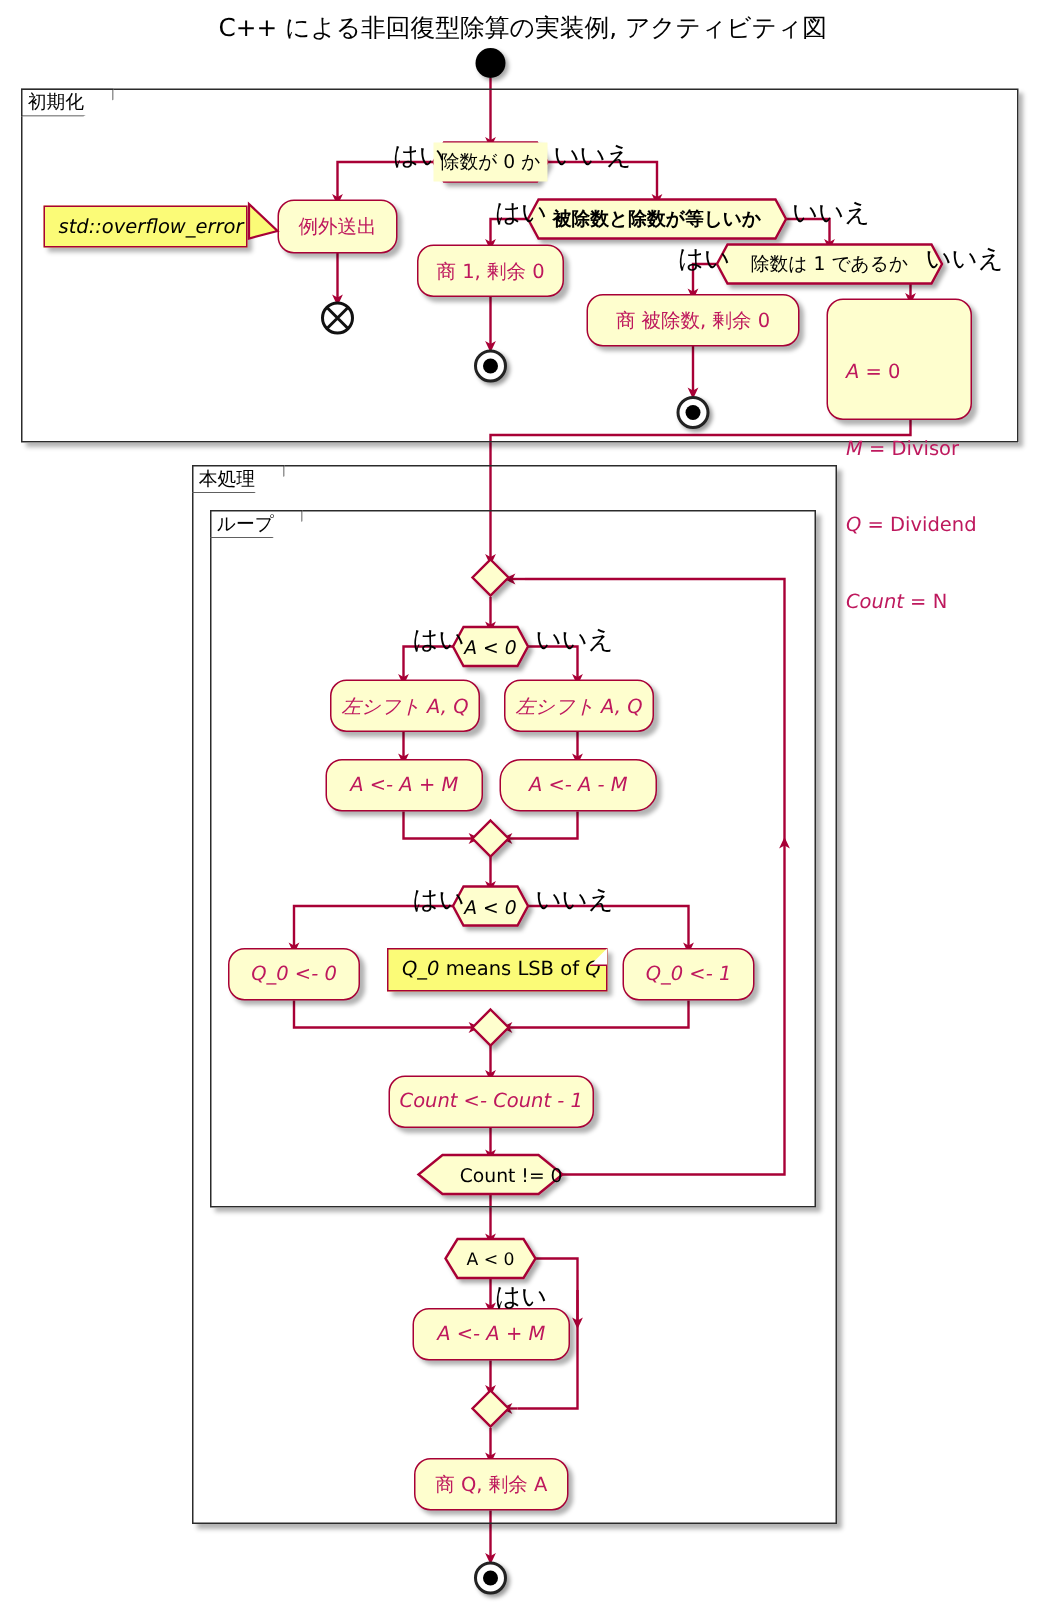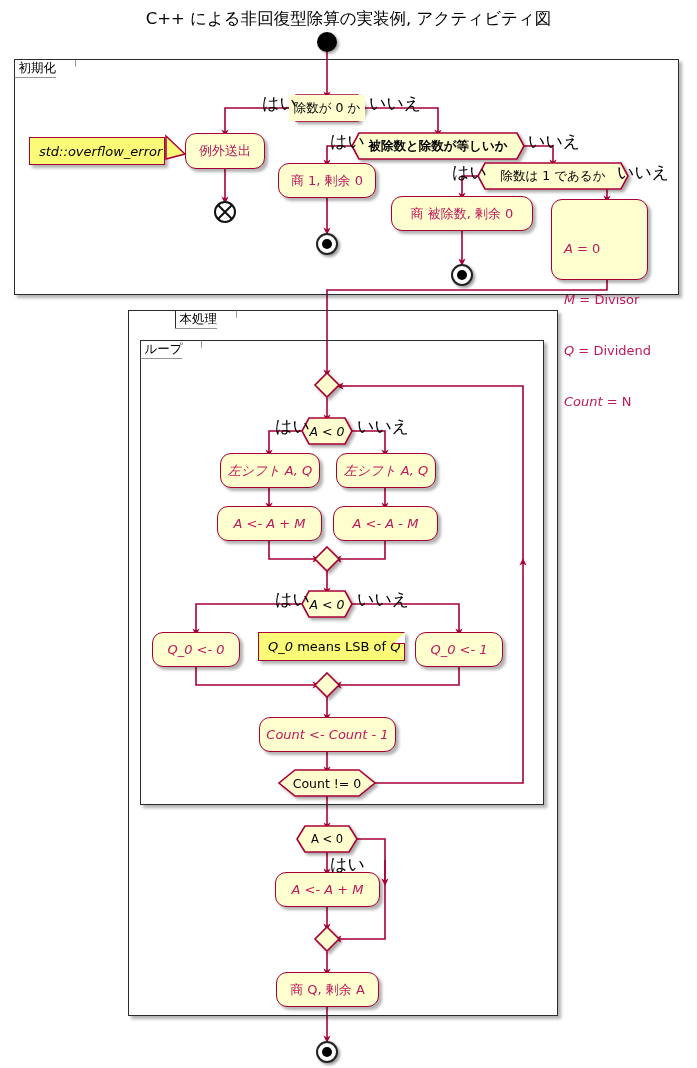"本処理" div.ptab { margin-left: 47px -> none }
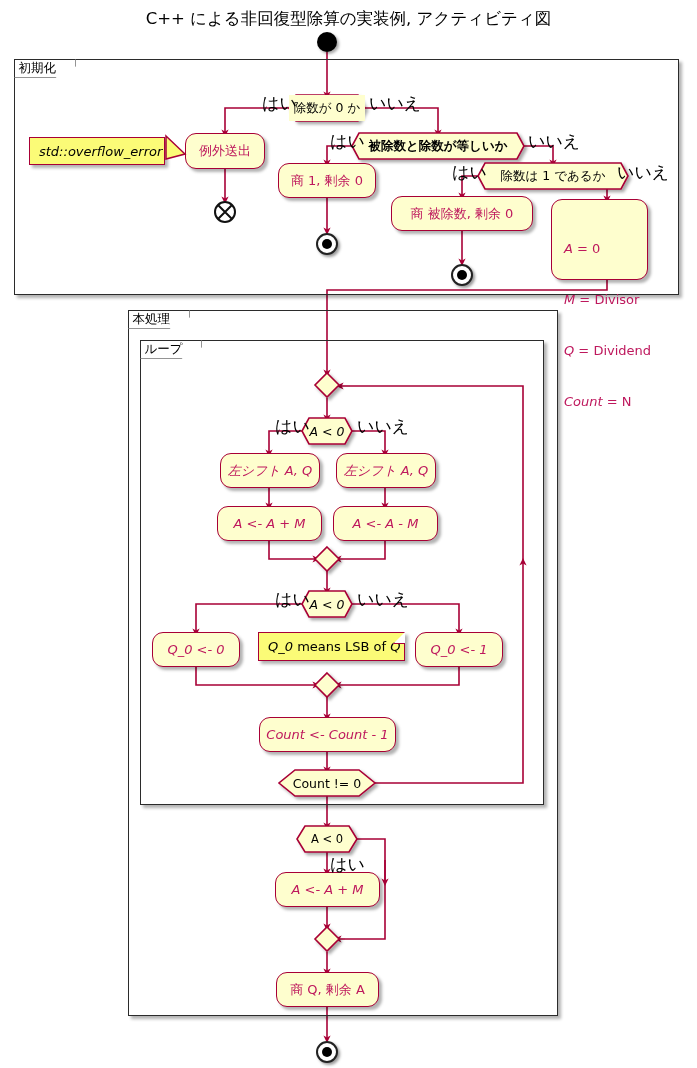"A <- A - M" div.act { border-radius: none -> 14px }
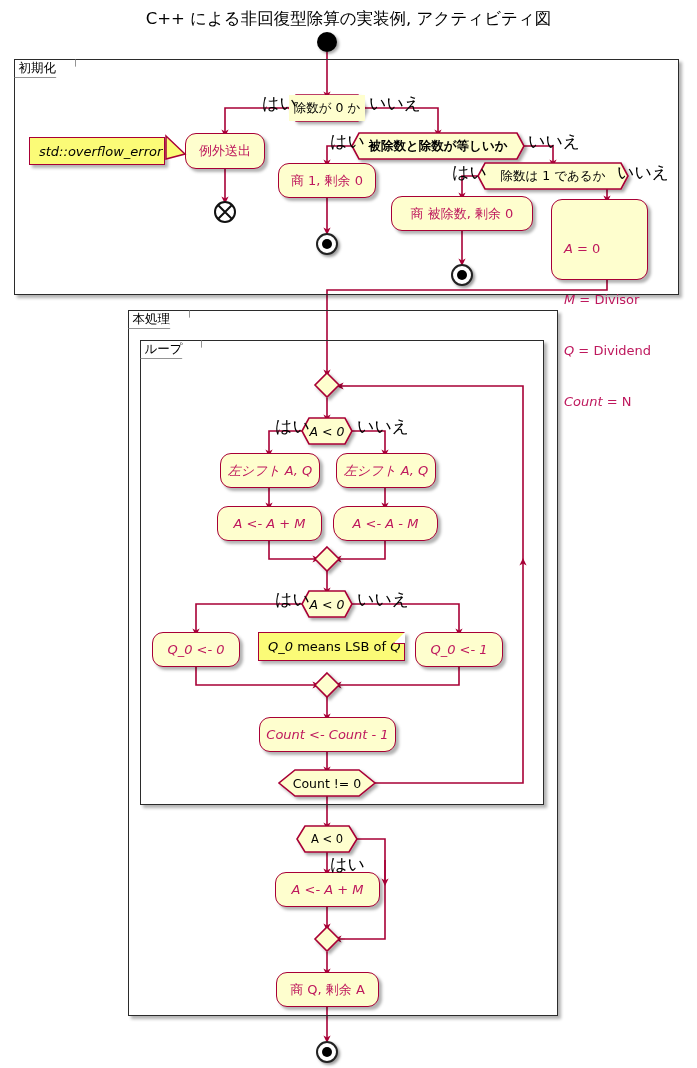"Count != 0" div.dec { justify-content: none -> flex-end }
